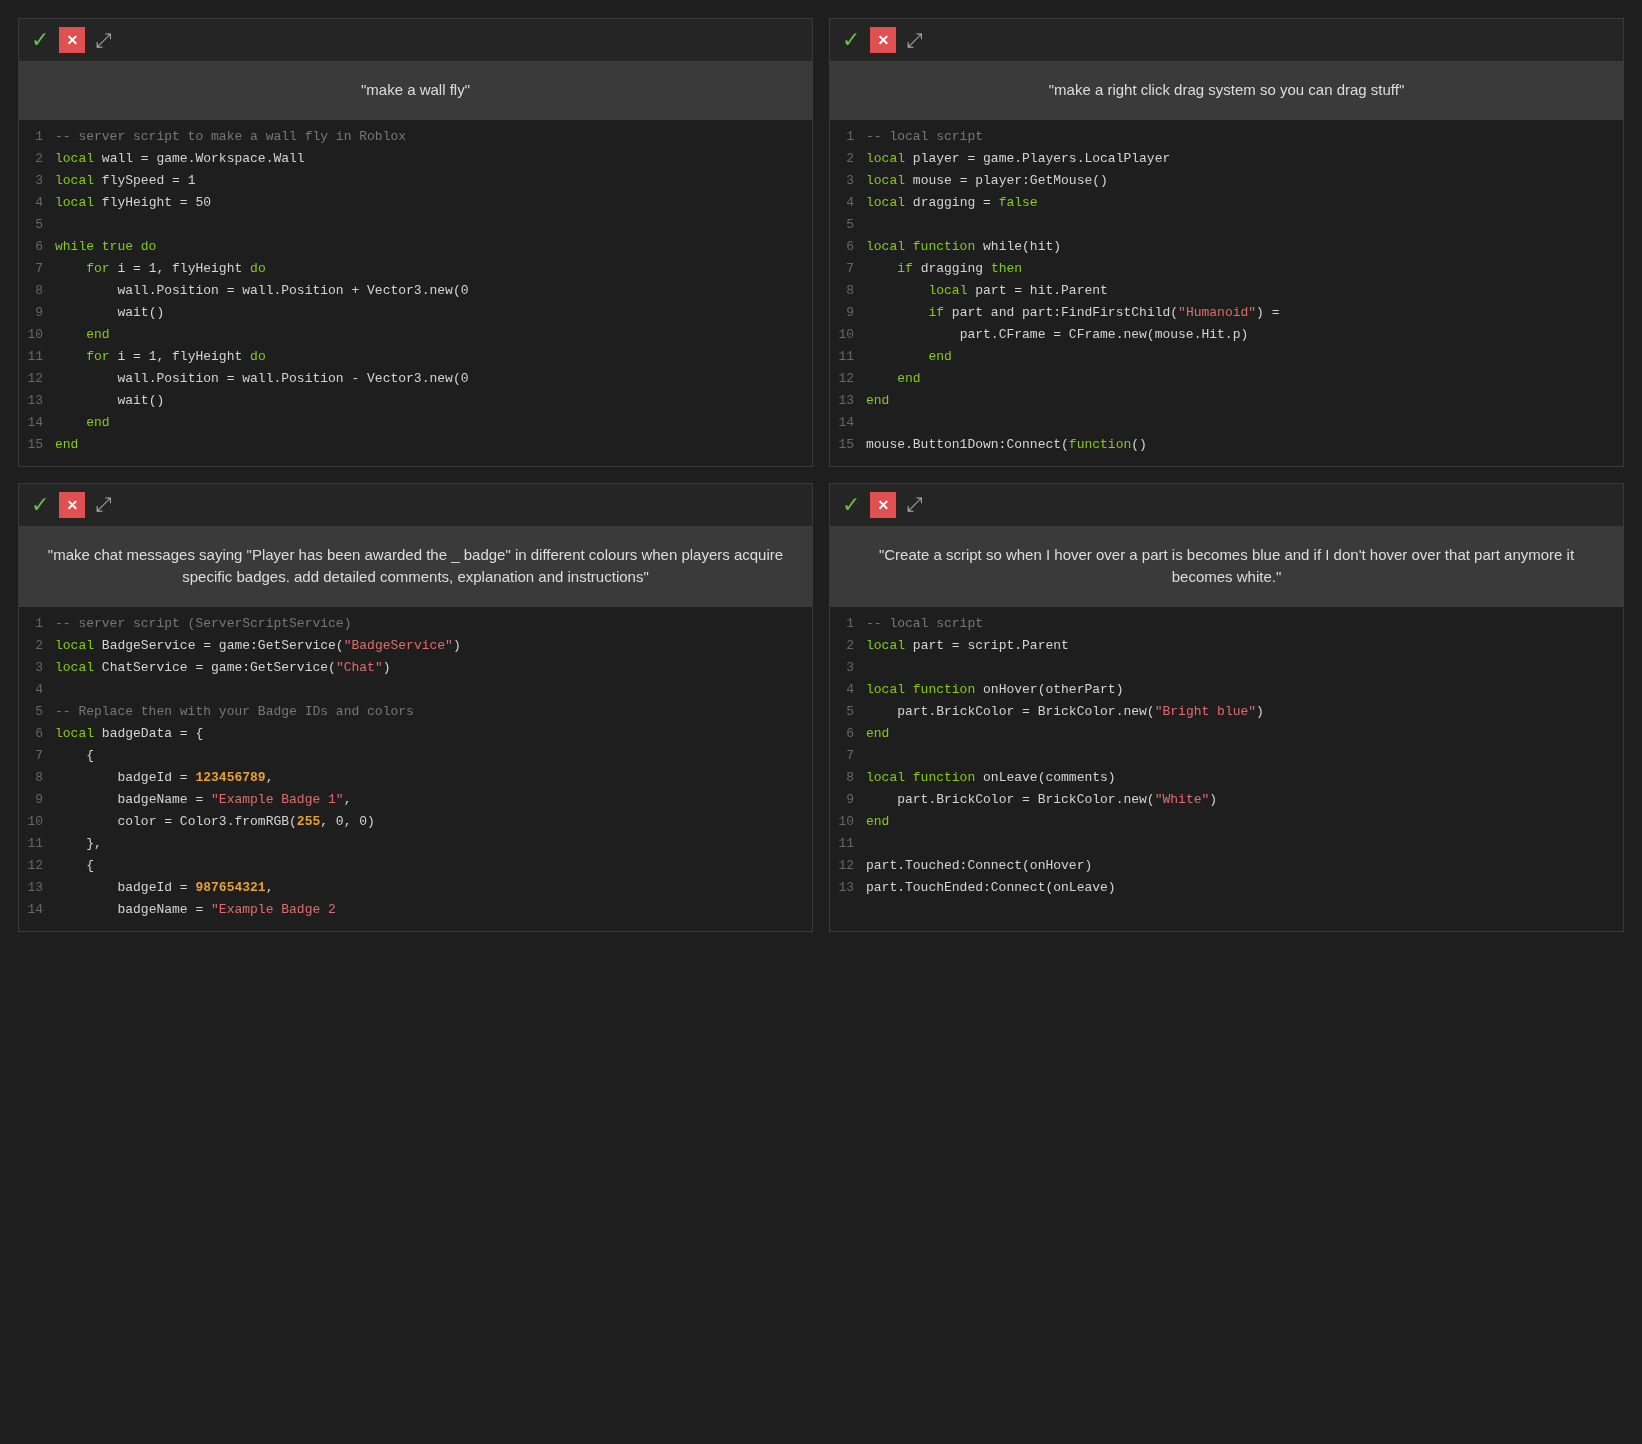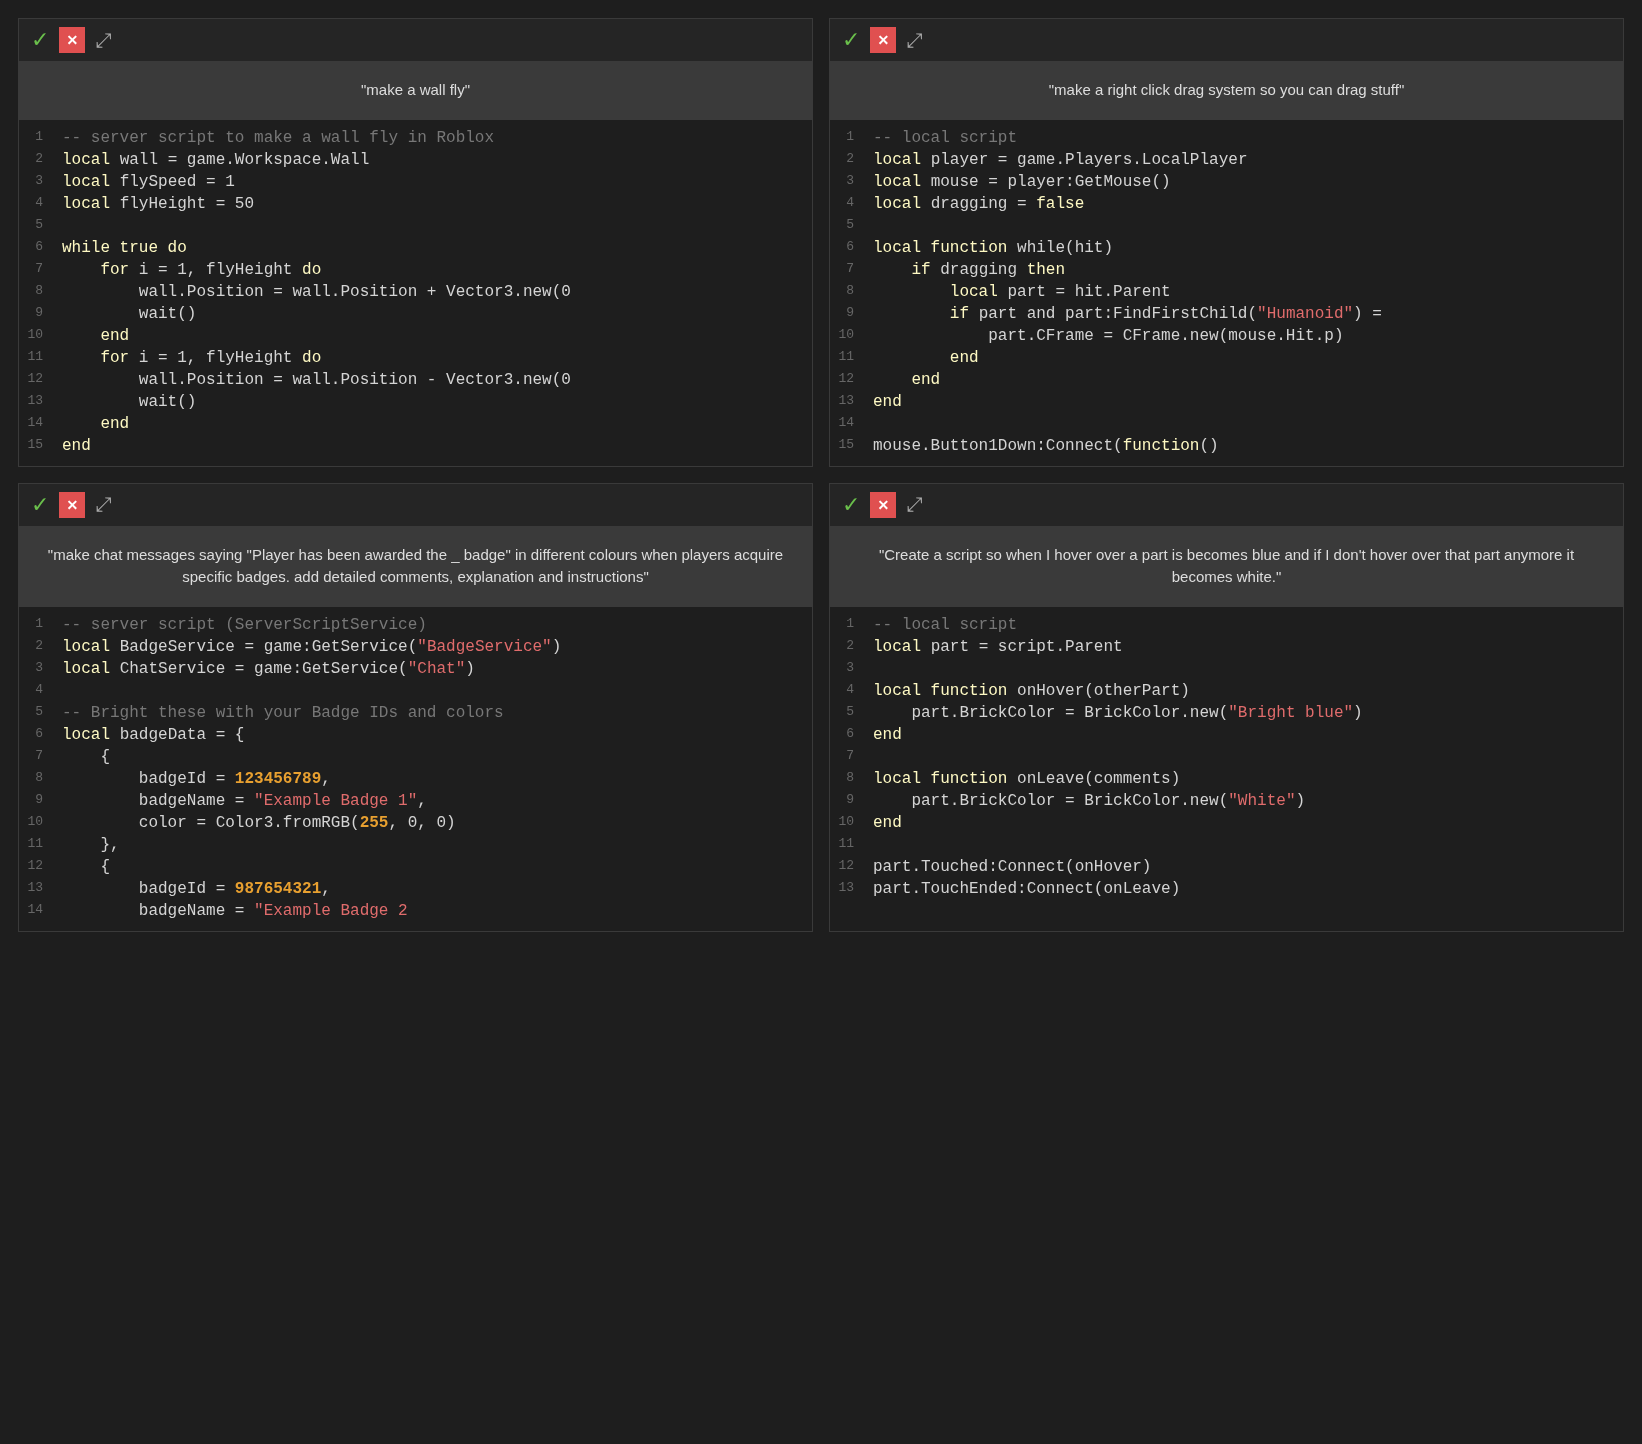"-- server script to make" .line-content { font-size: 16px -> 13px; margin-left: 7px -> none }
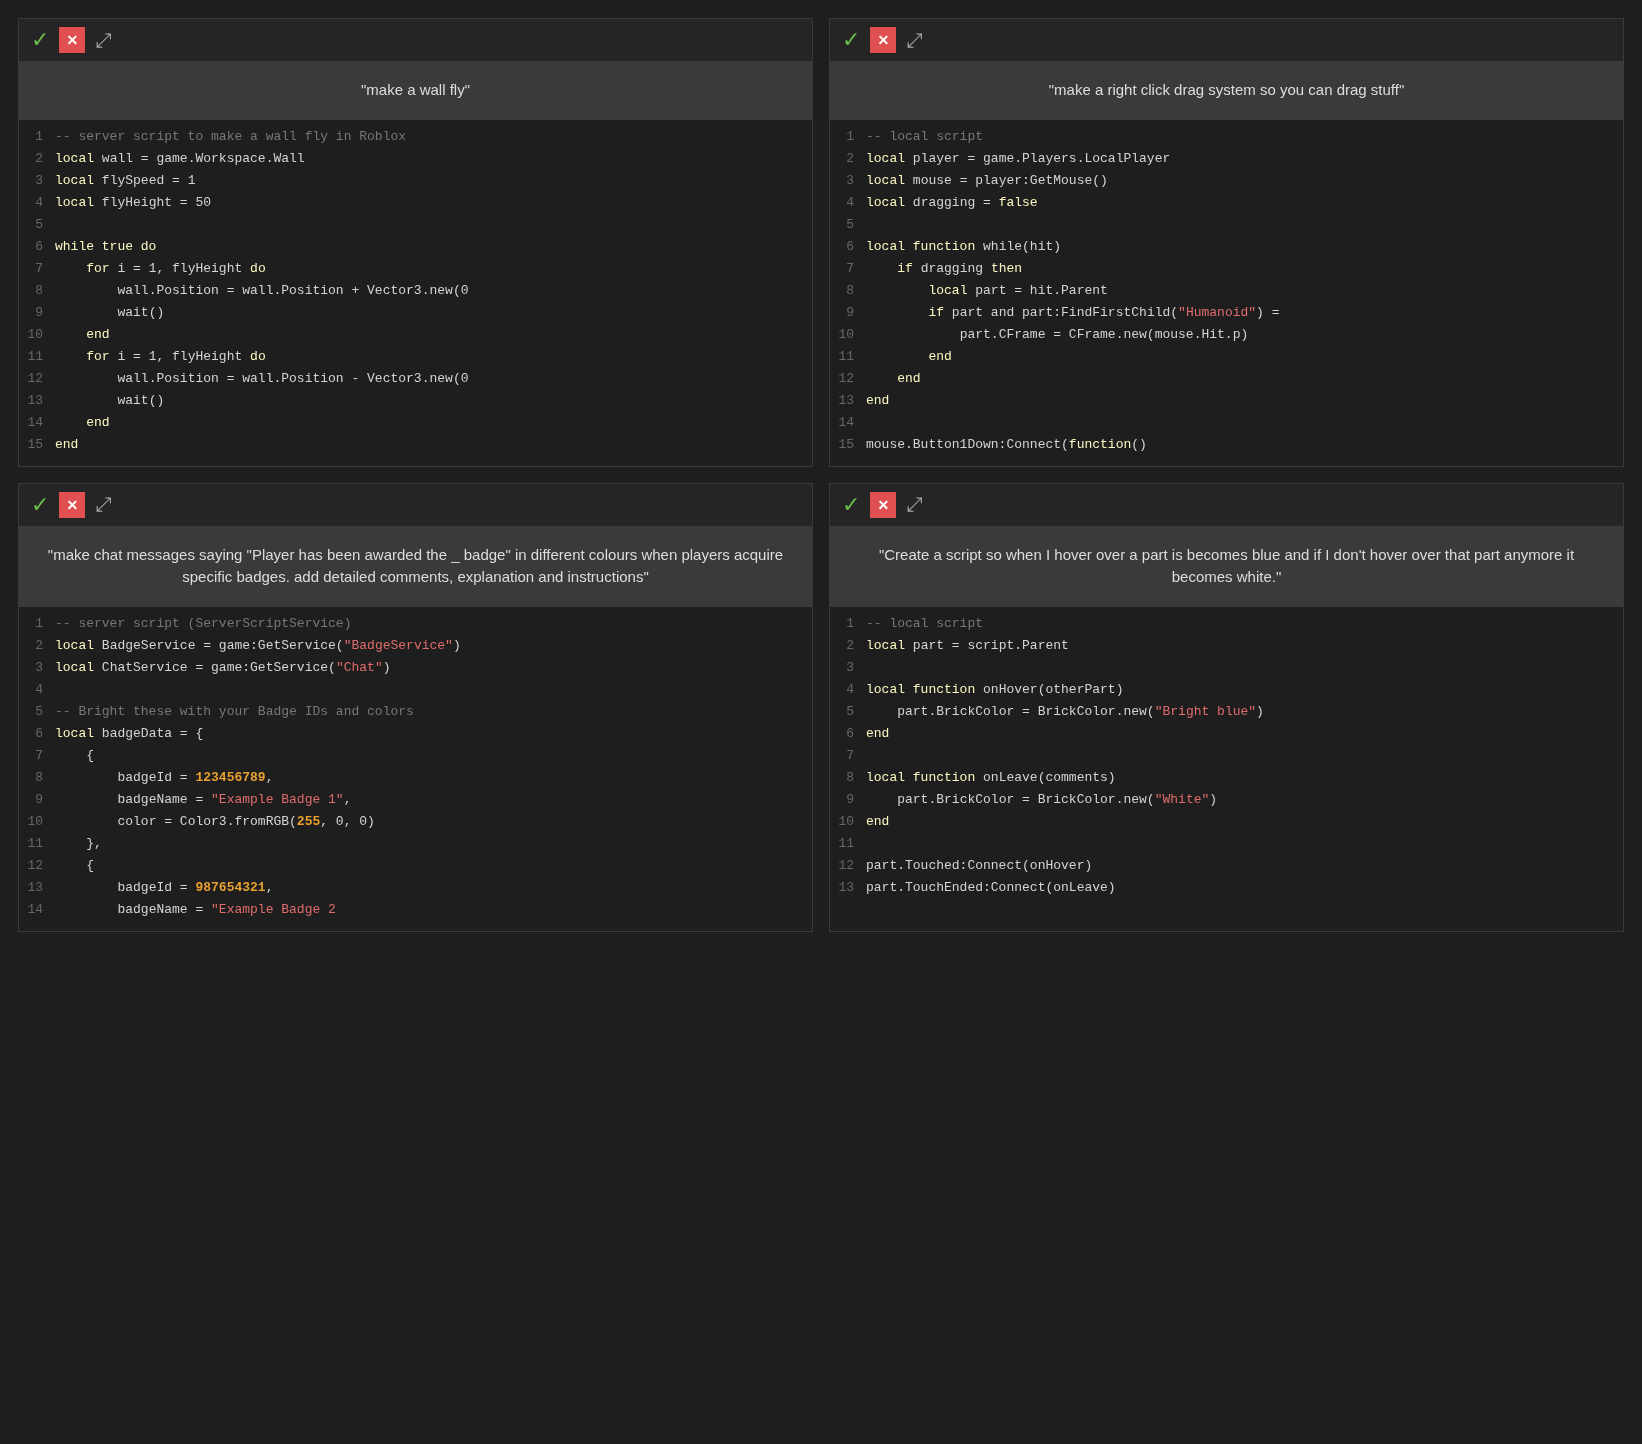"local" .kw { color: #fef9c3 -> #84cc16 }
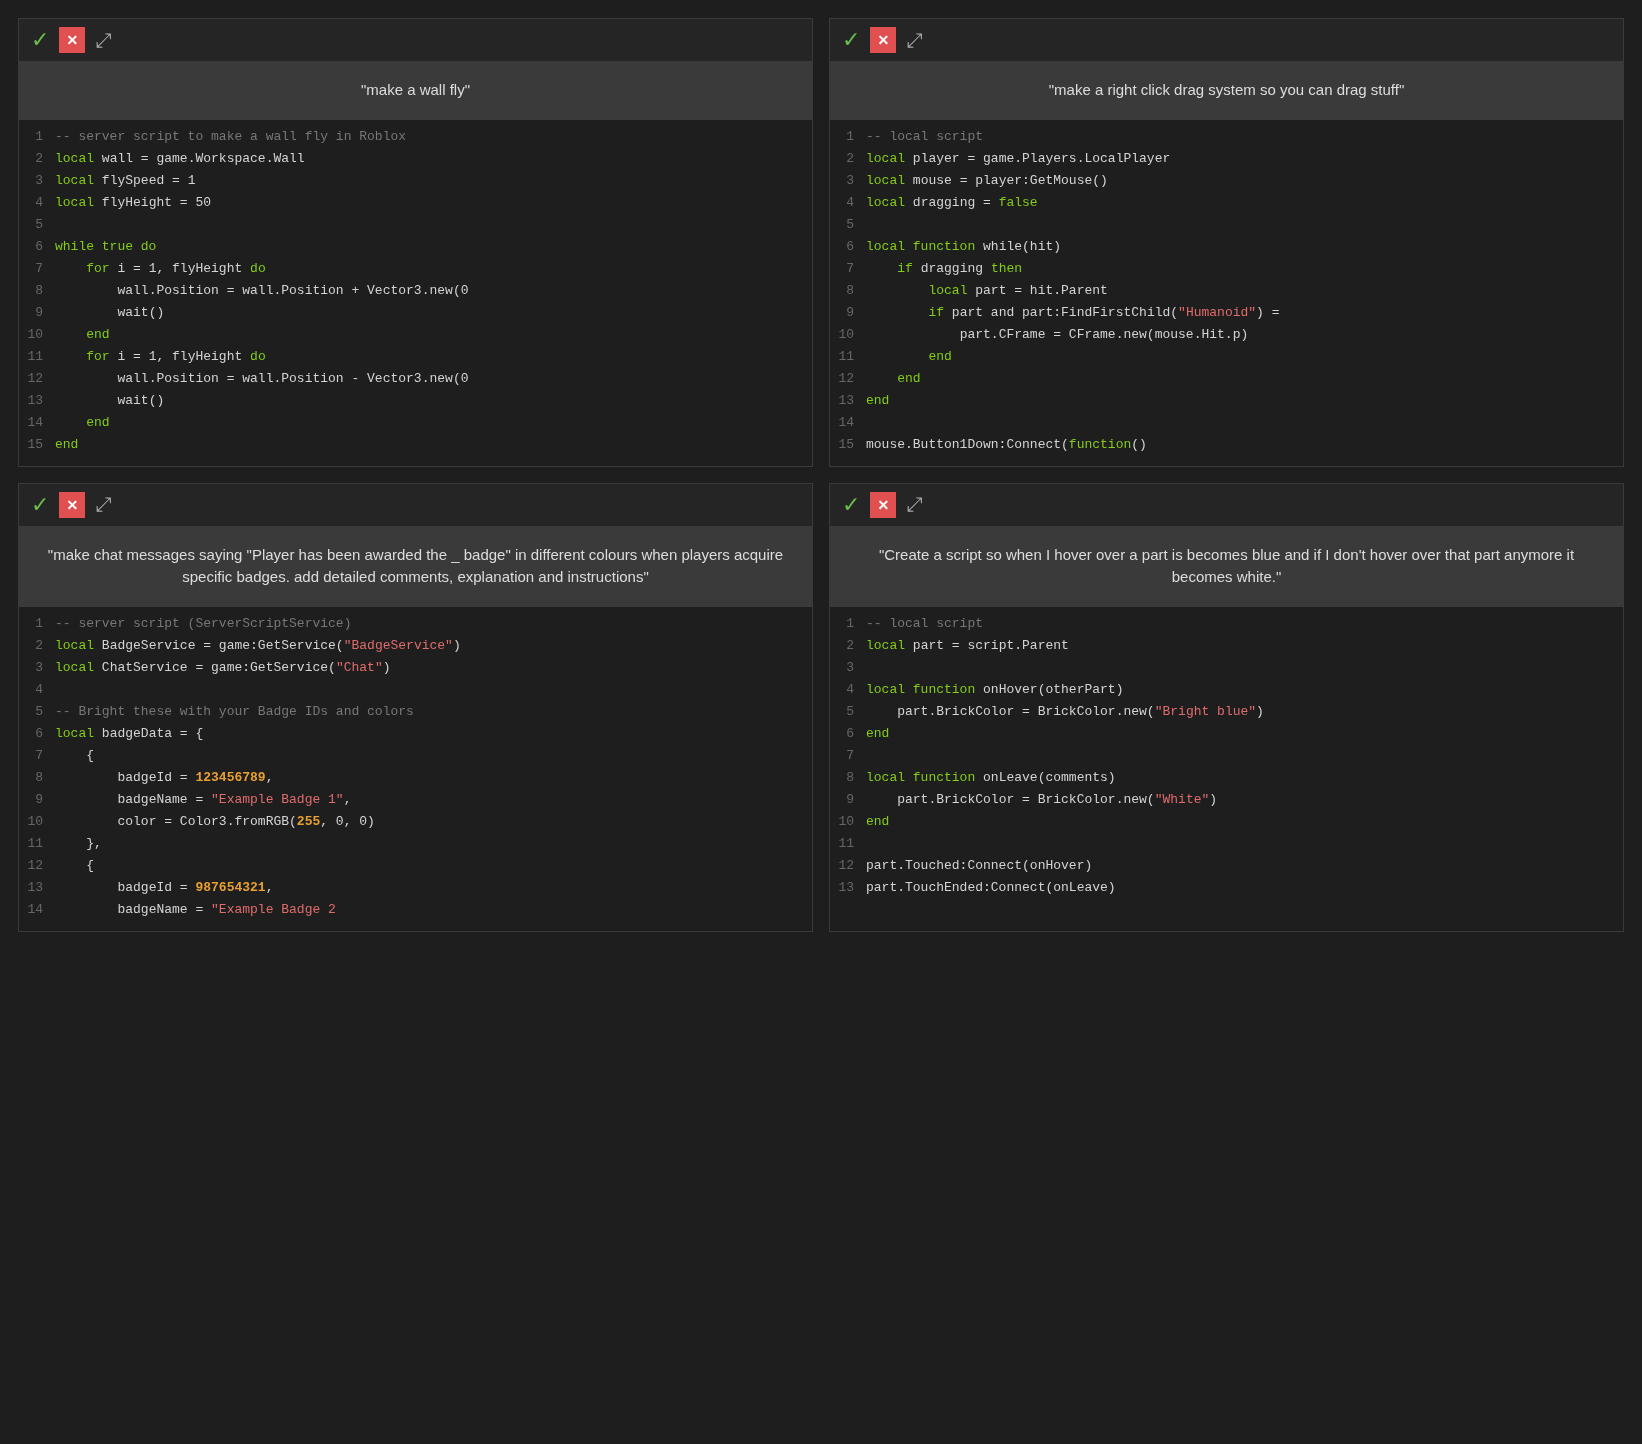"-- Bright these with your" span.cm { text: Bright these -> Replace then }
